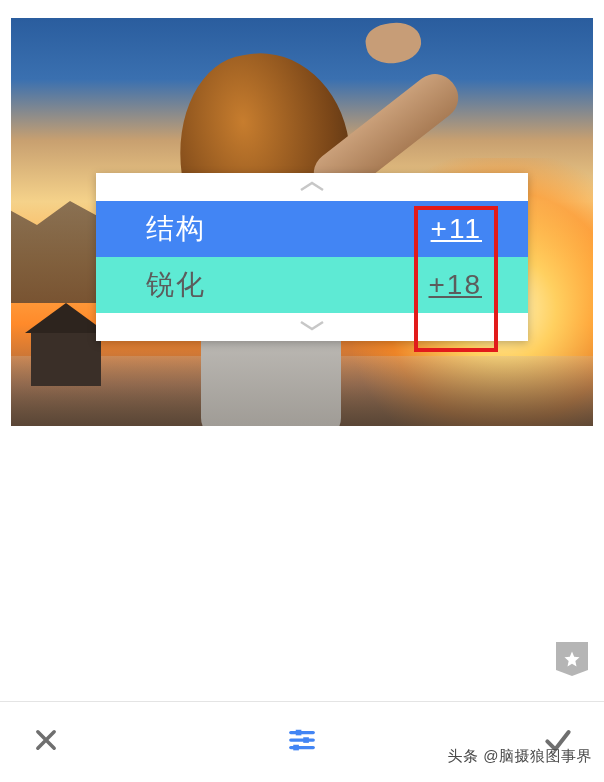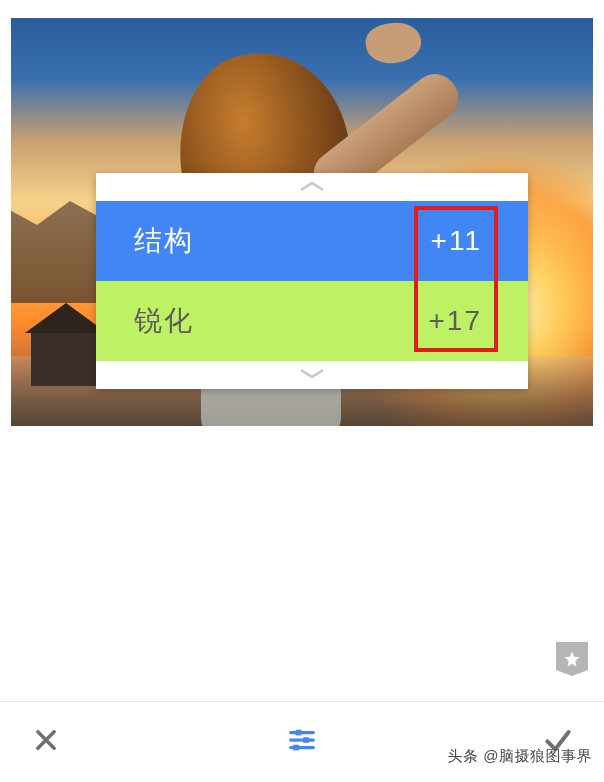"结构" .param-row { height: 80px -> 56px; padding: 0 46px 0 38px -> 0 46px 0 50px }
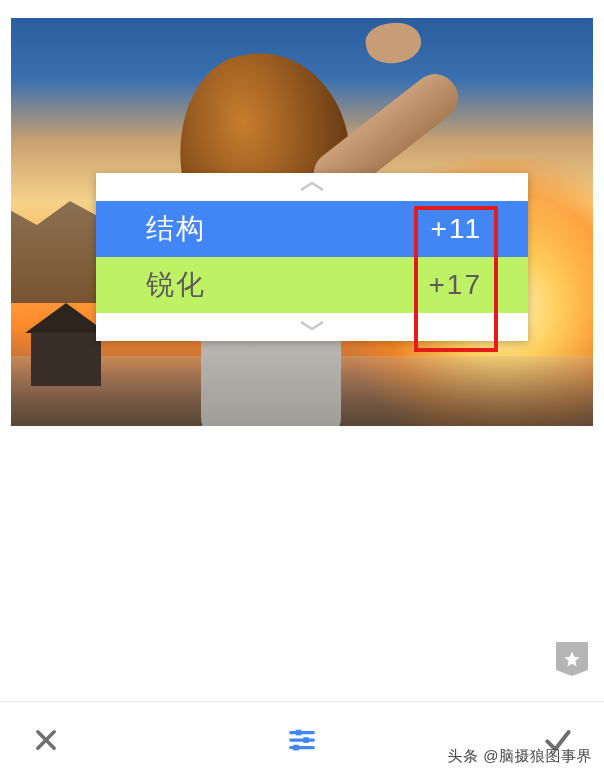"+11" .param-value { text-decoration: none -> underline }
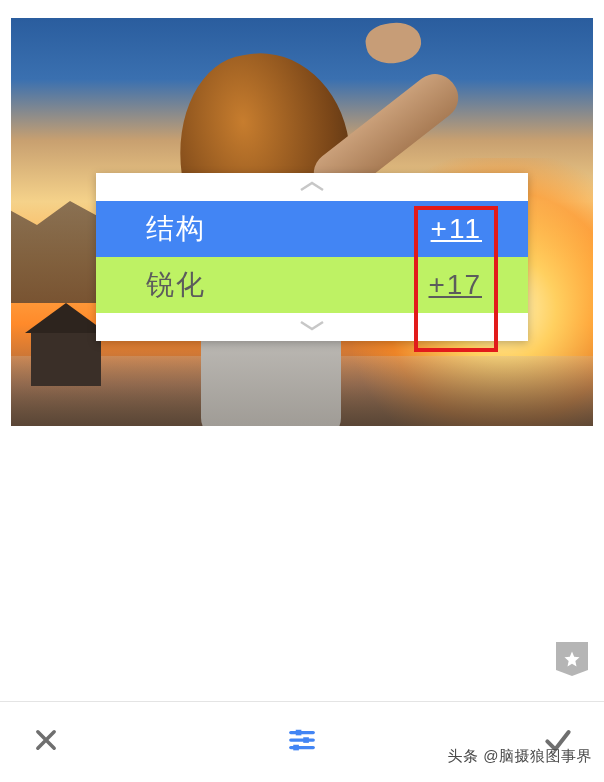"锐化" .param-row.unselected { background: #bef264 -> #5eead4 }
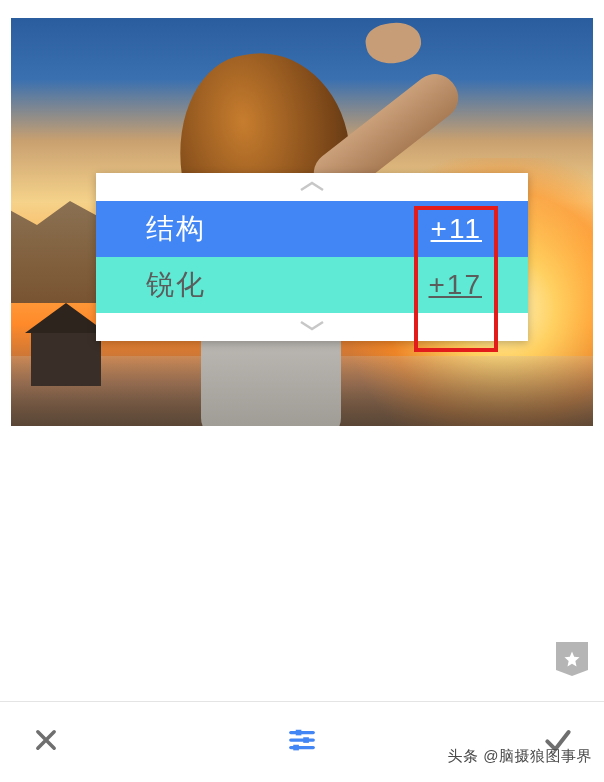"+17" span.param-value { text: +17 -> +18 }
